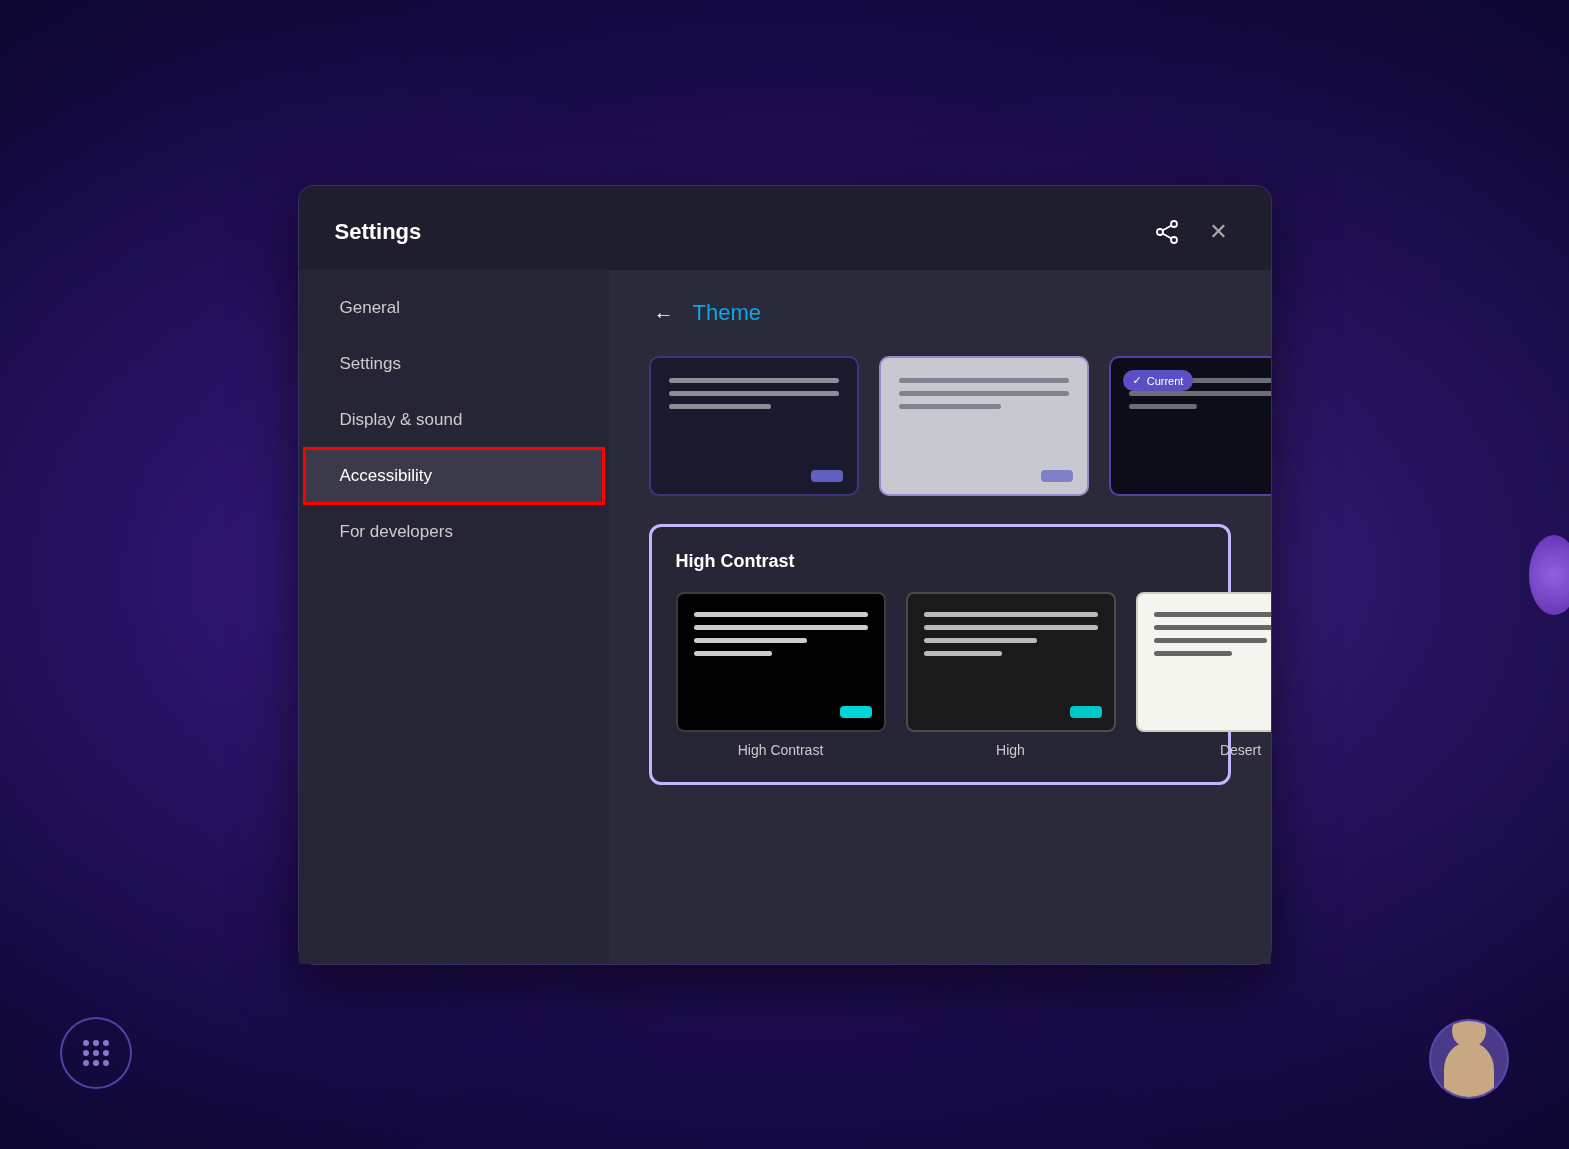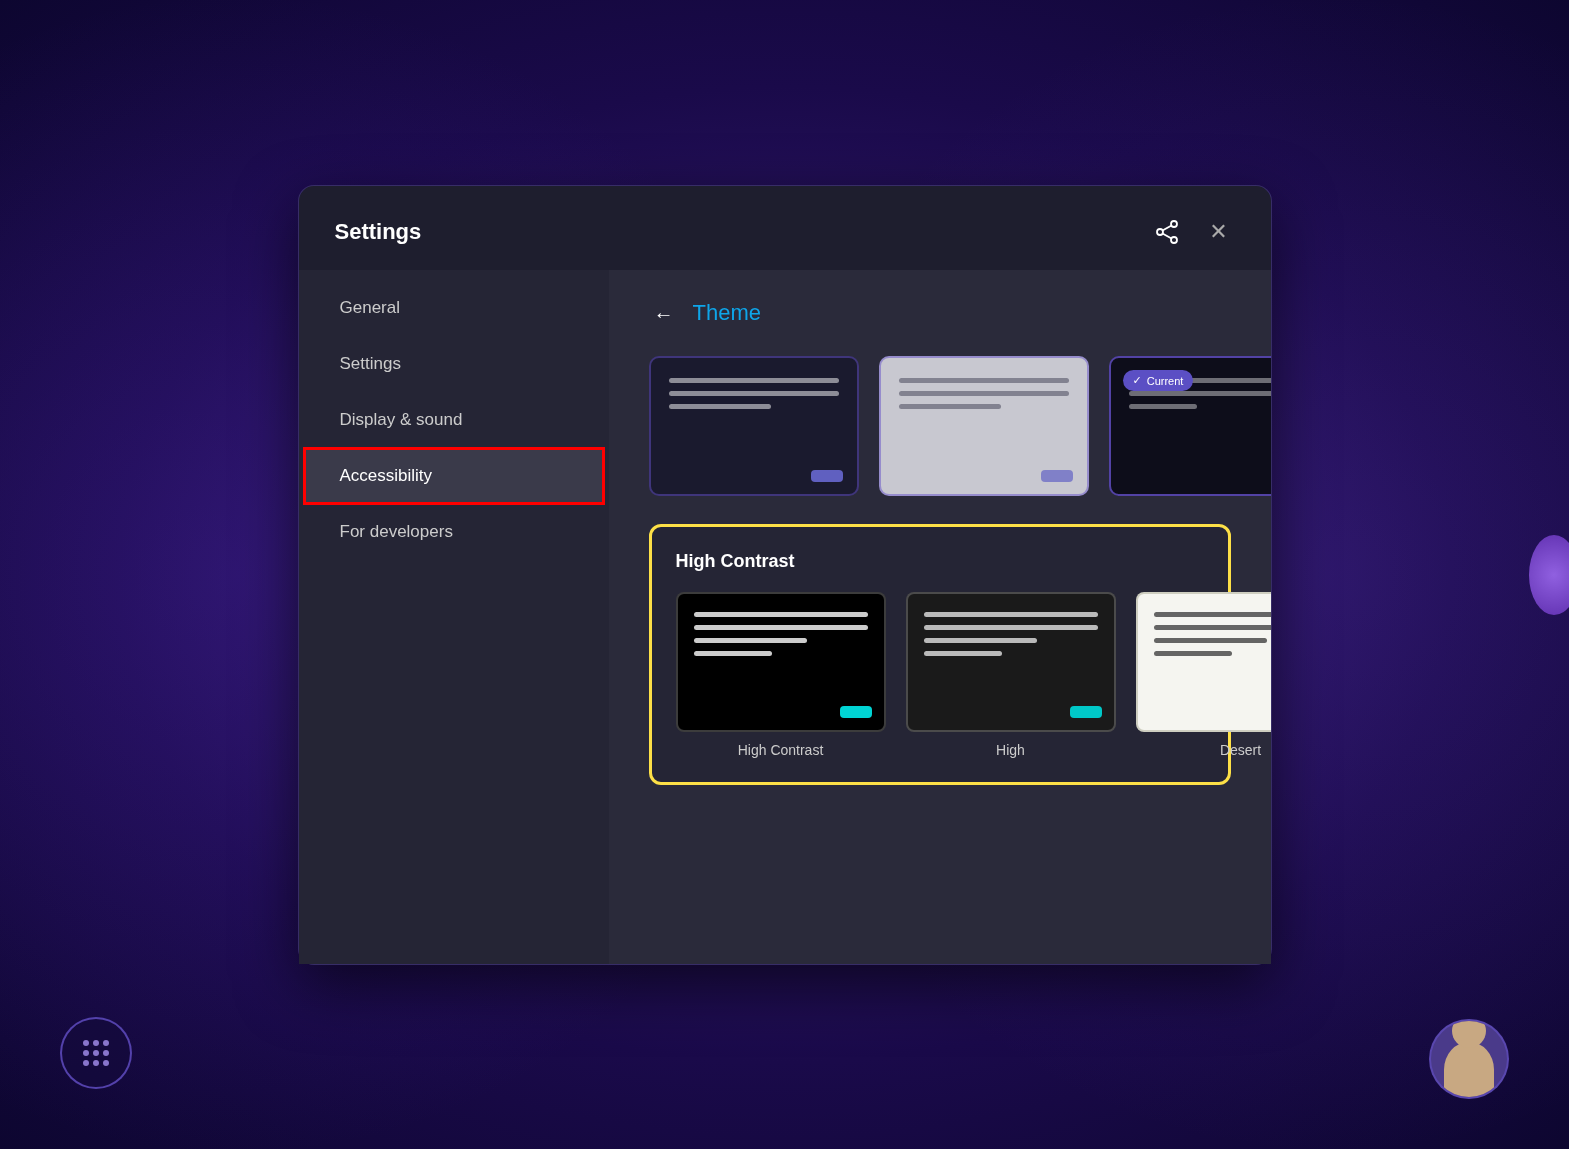"High Contrast" .high-contrast-section { border: 3px solid #fde047 -> 3px solid #c4b5fd }
